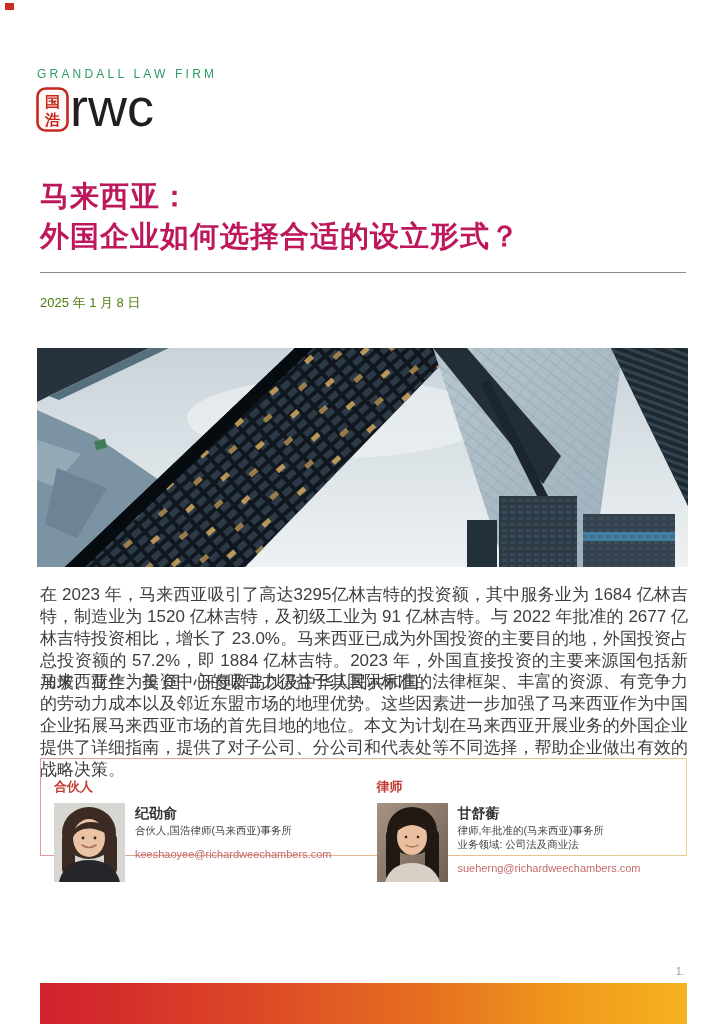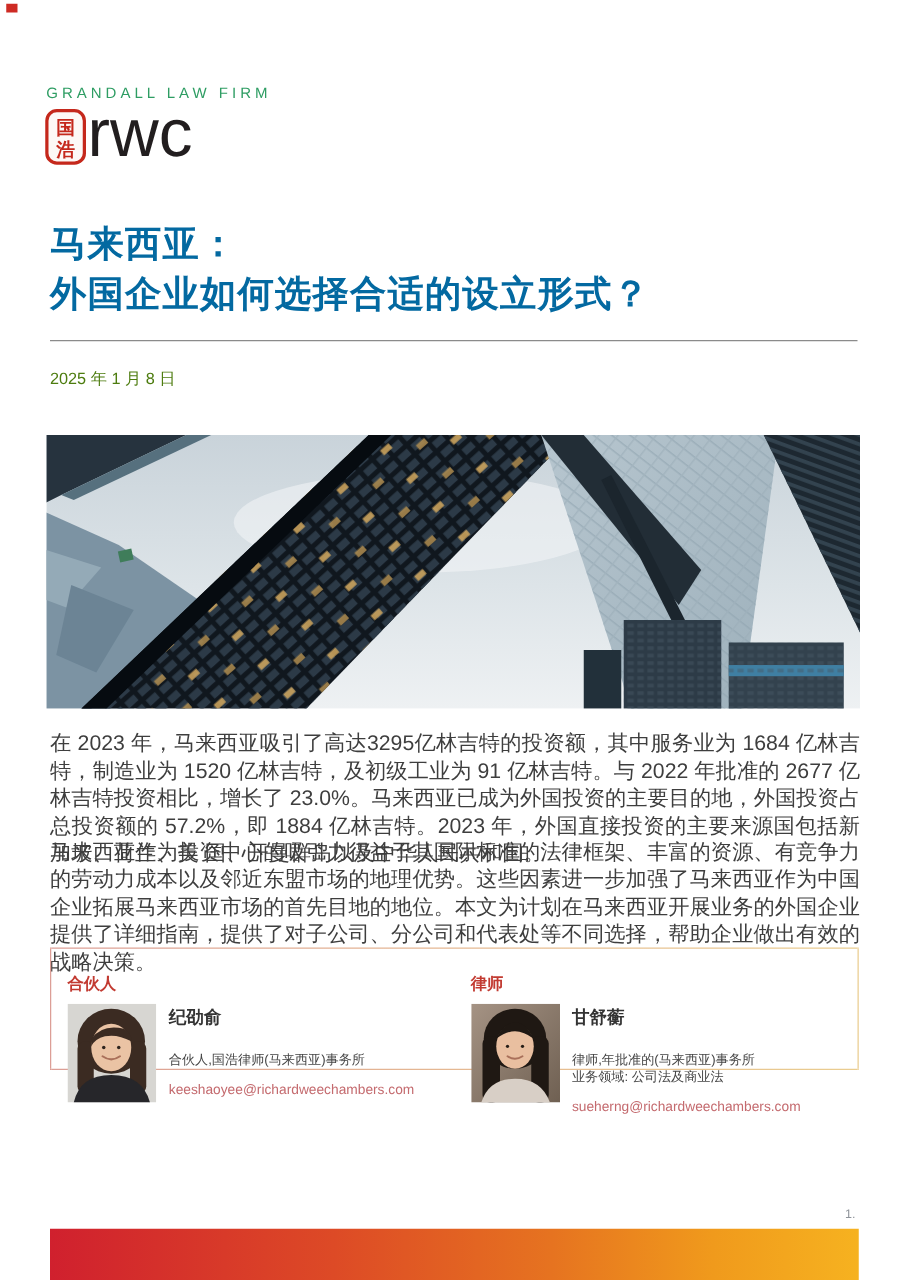"马来西亚：" .title { color: #0369a1 -> #be185d }
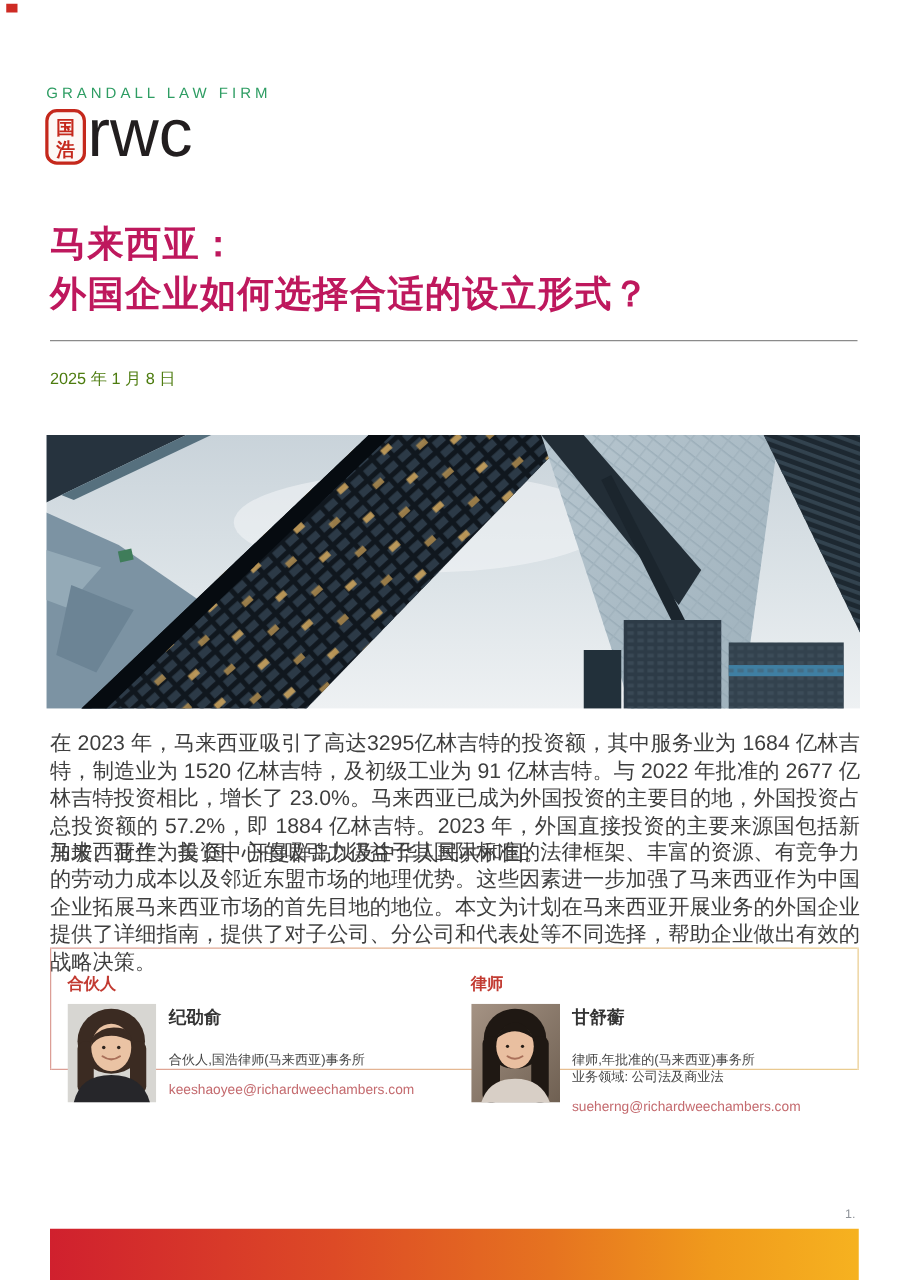"纪劭俞" .person-name { margin-bottom: 18px -> 0 }
